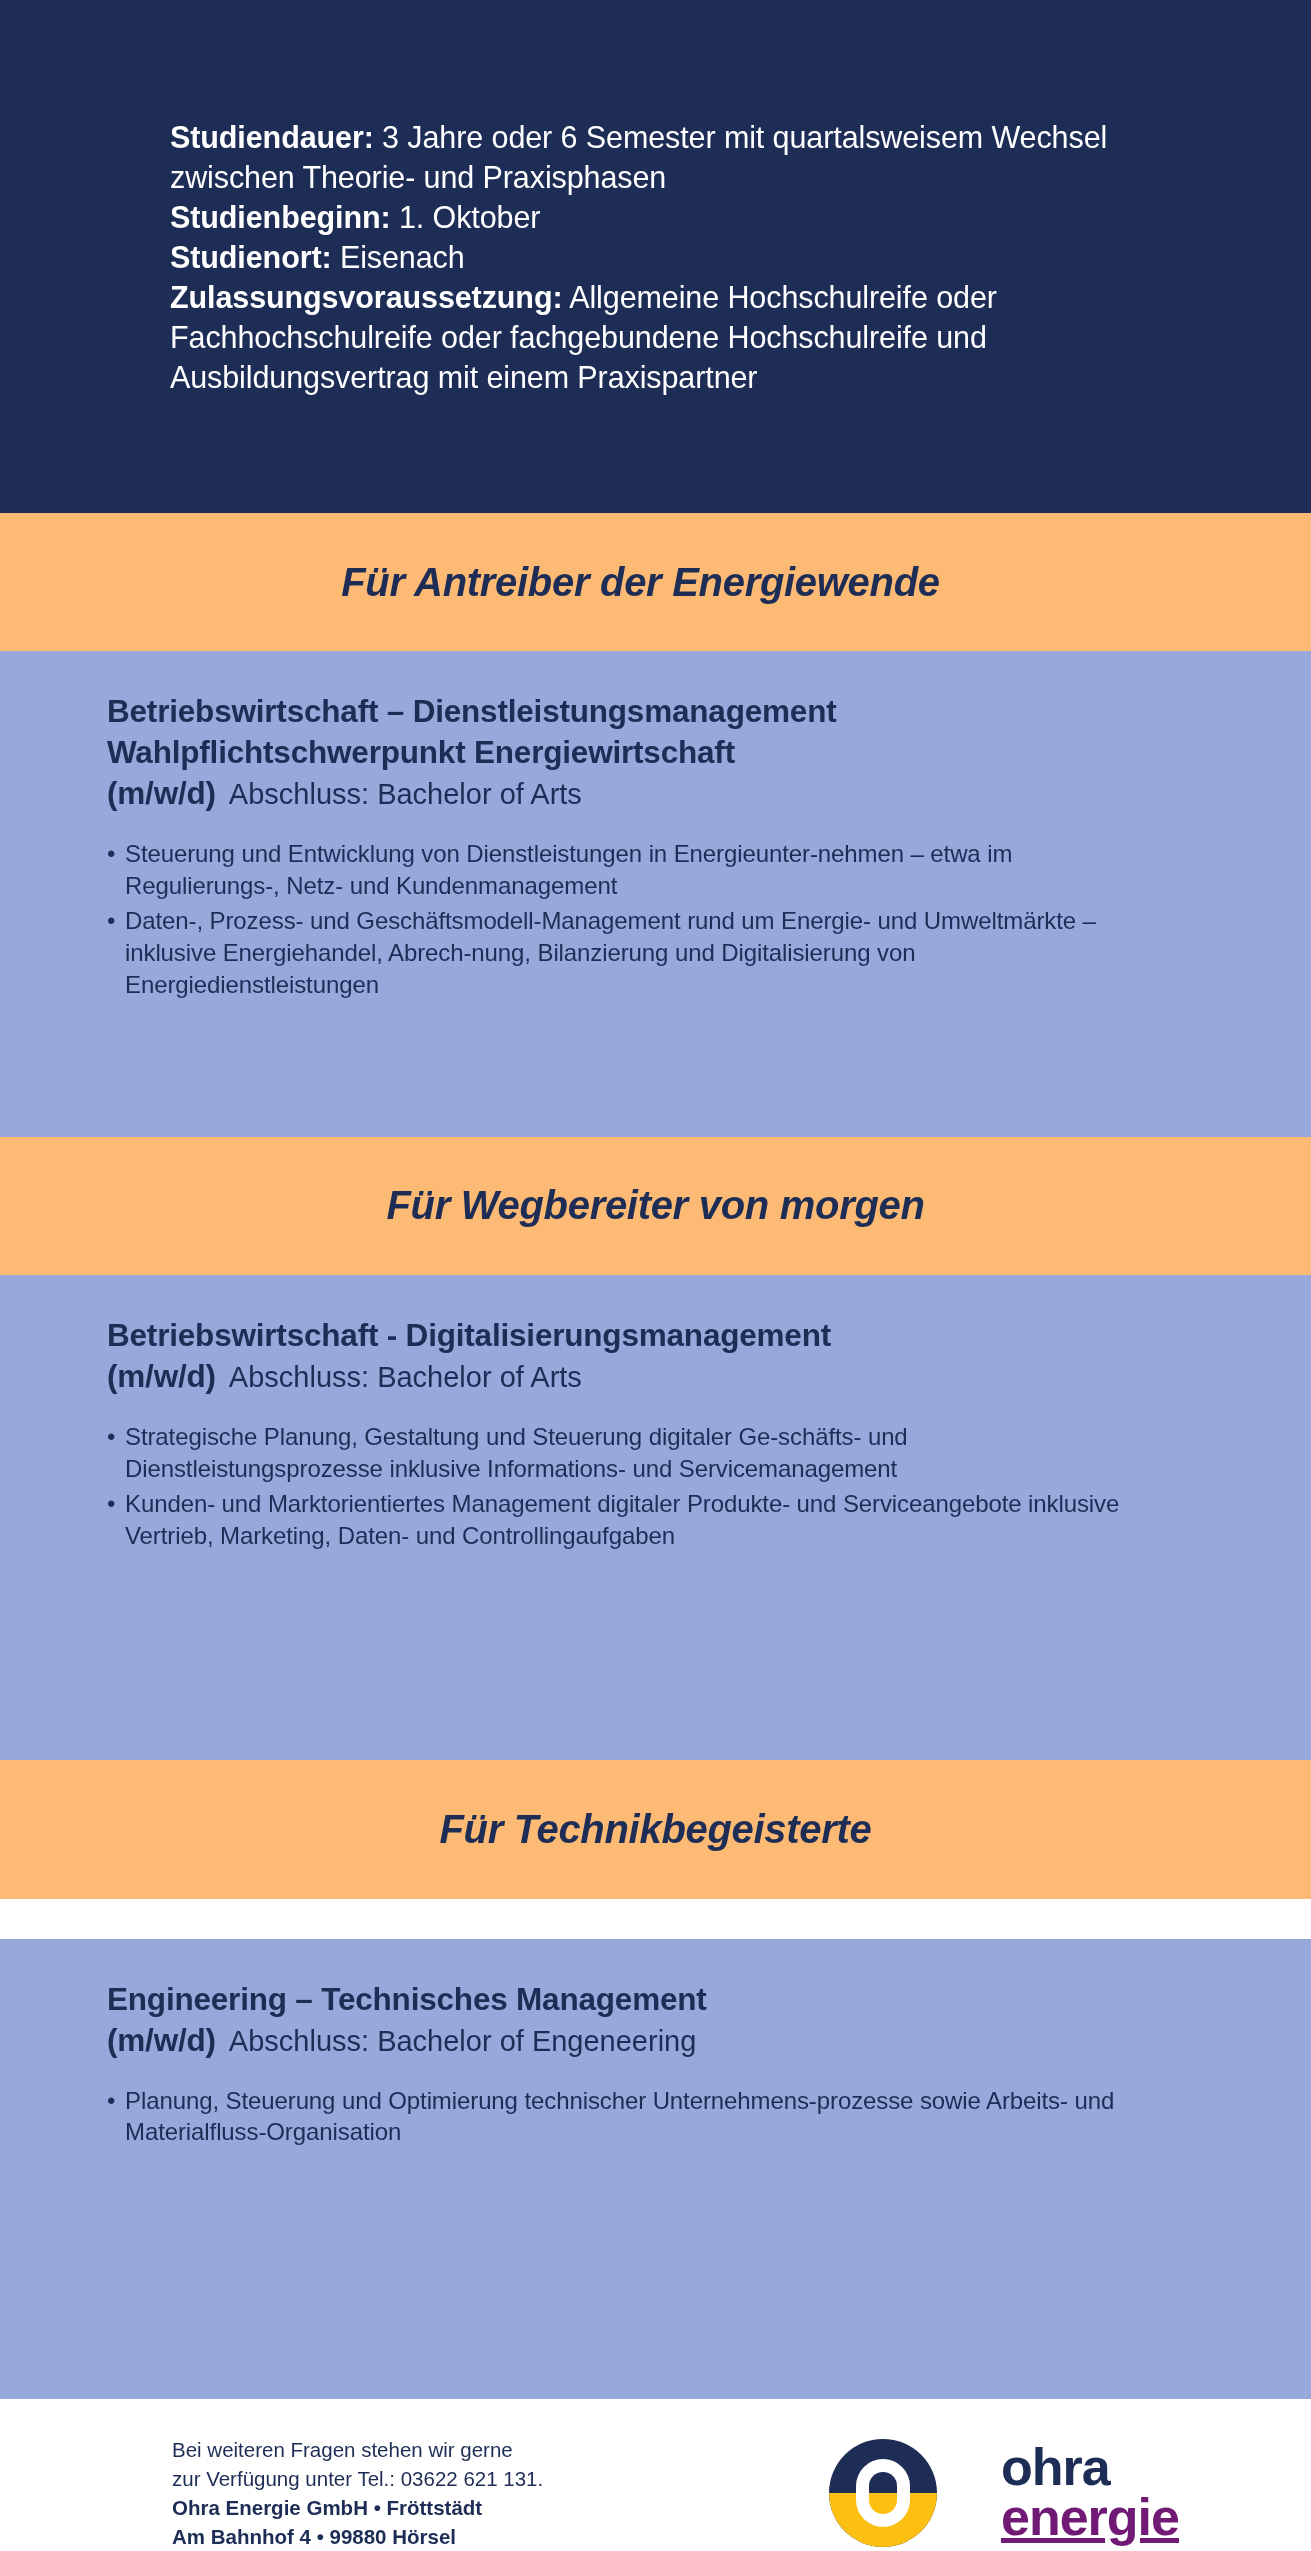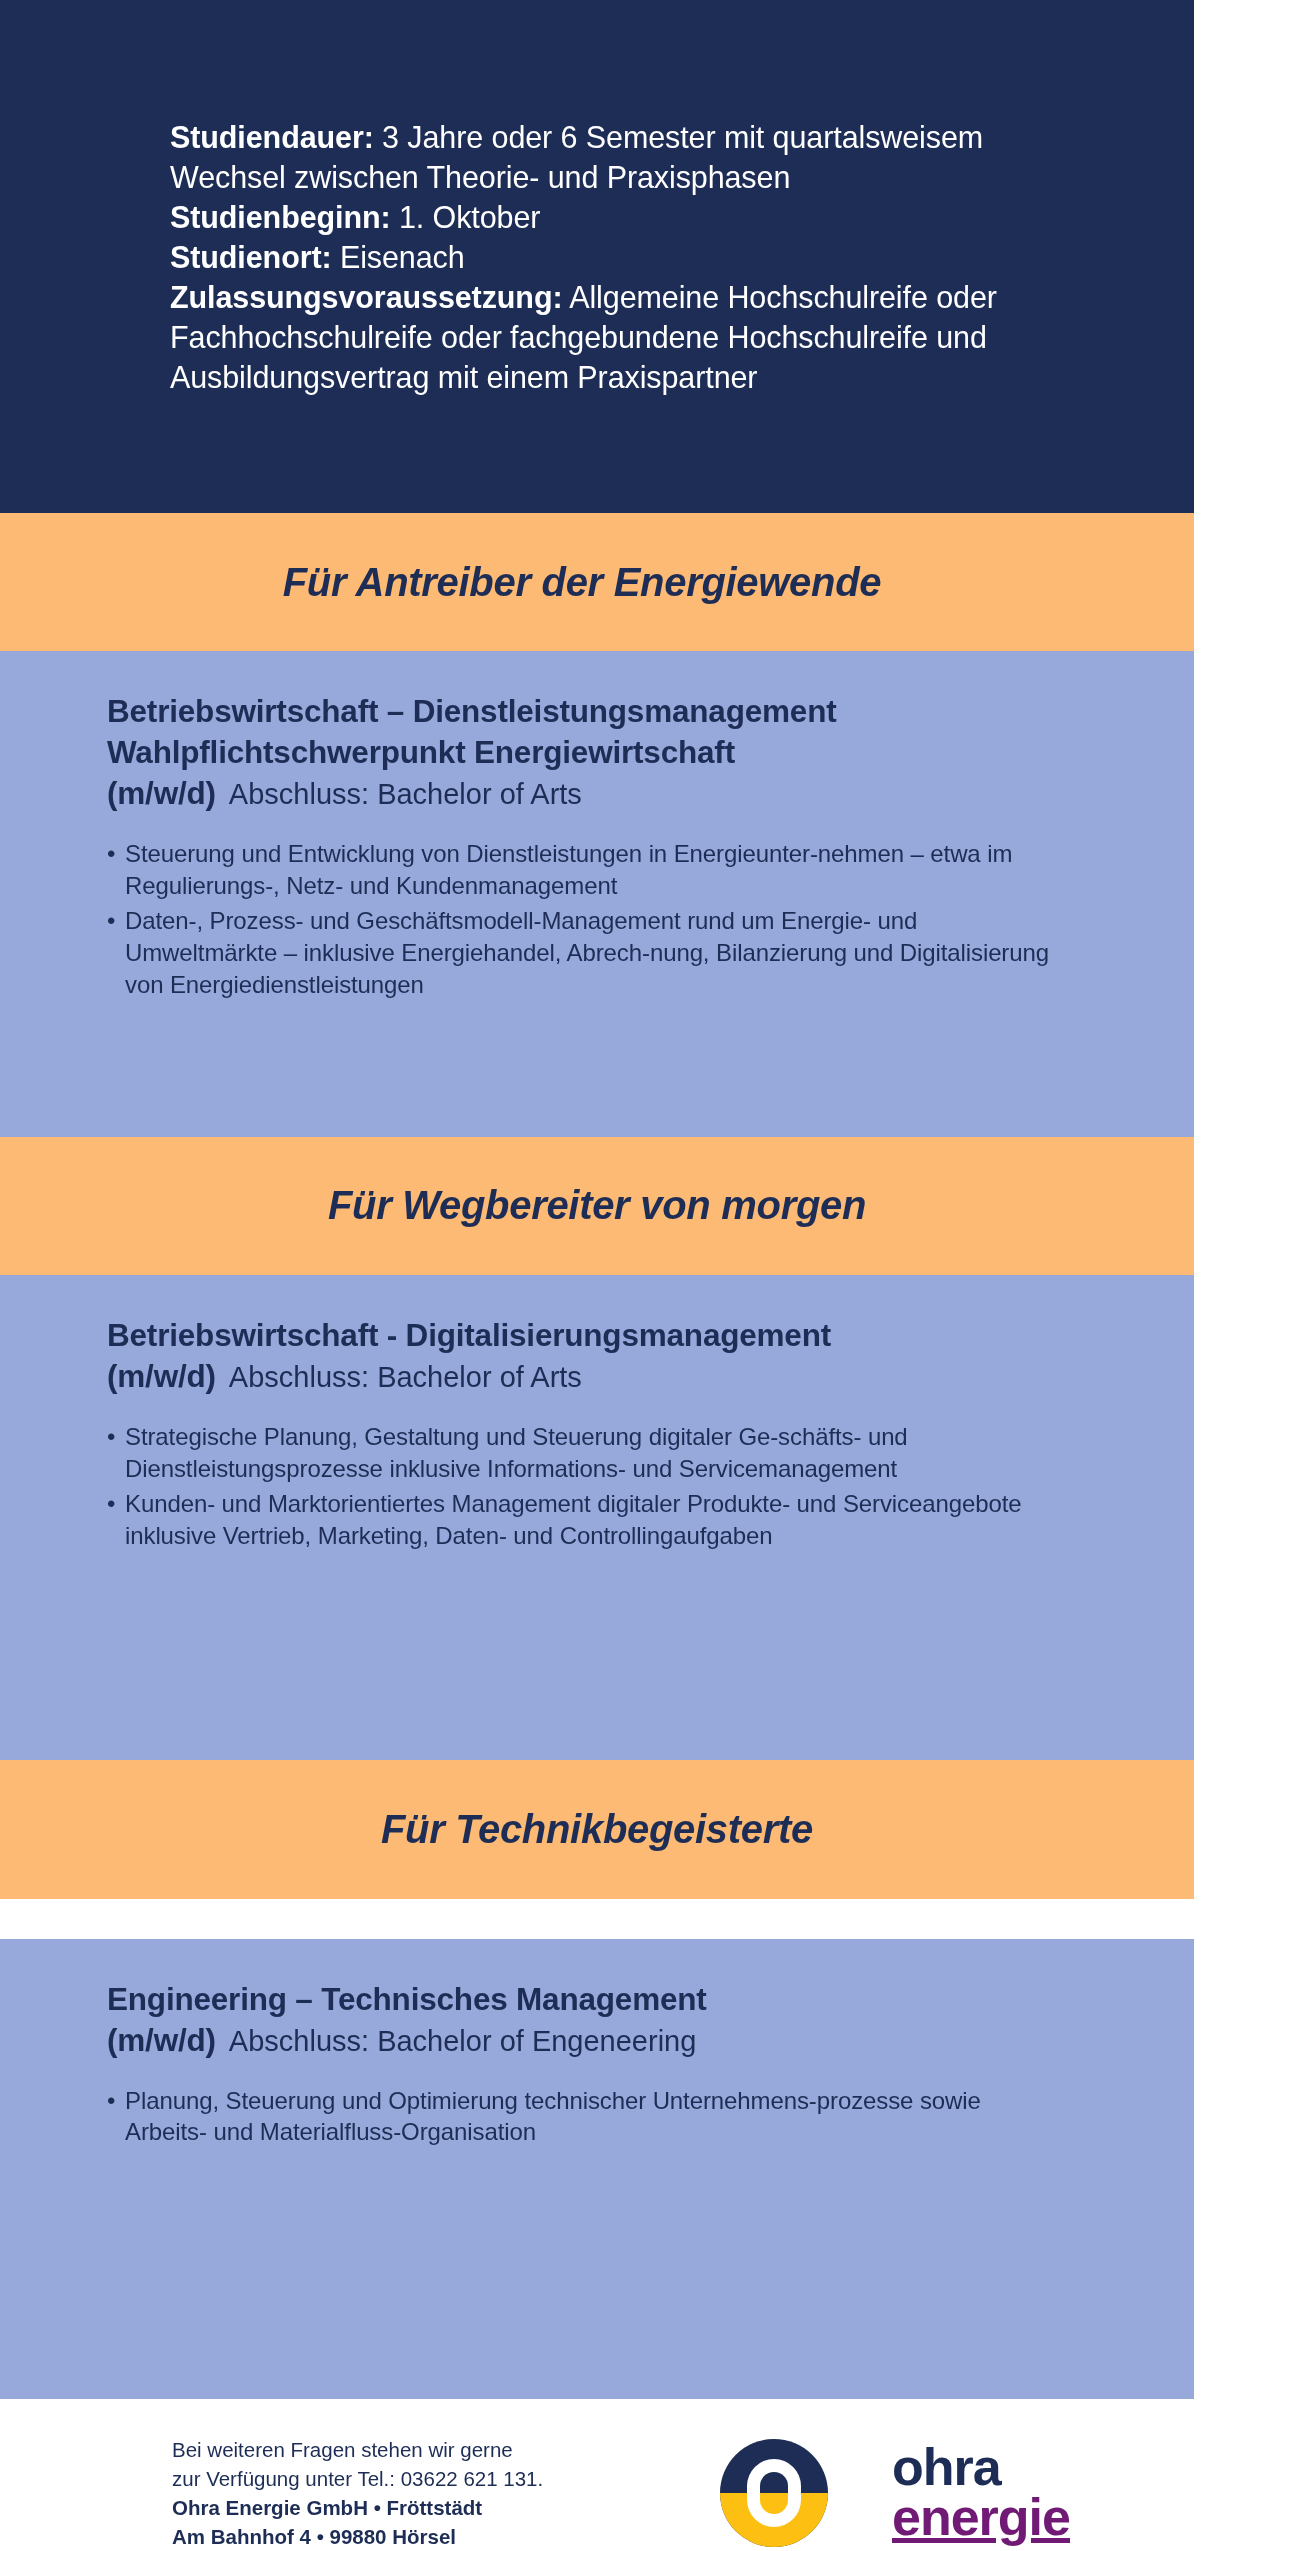"Studiendauer: 3 Jahre oder 6" .page { width: 1194px -> 1311px }
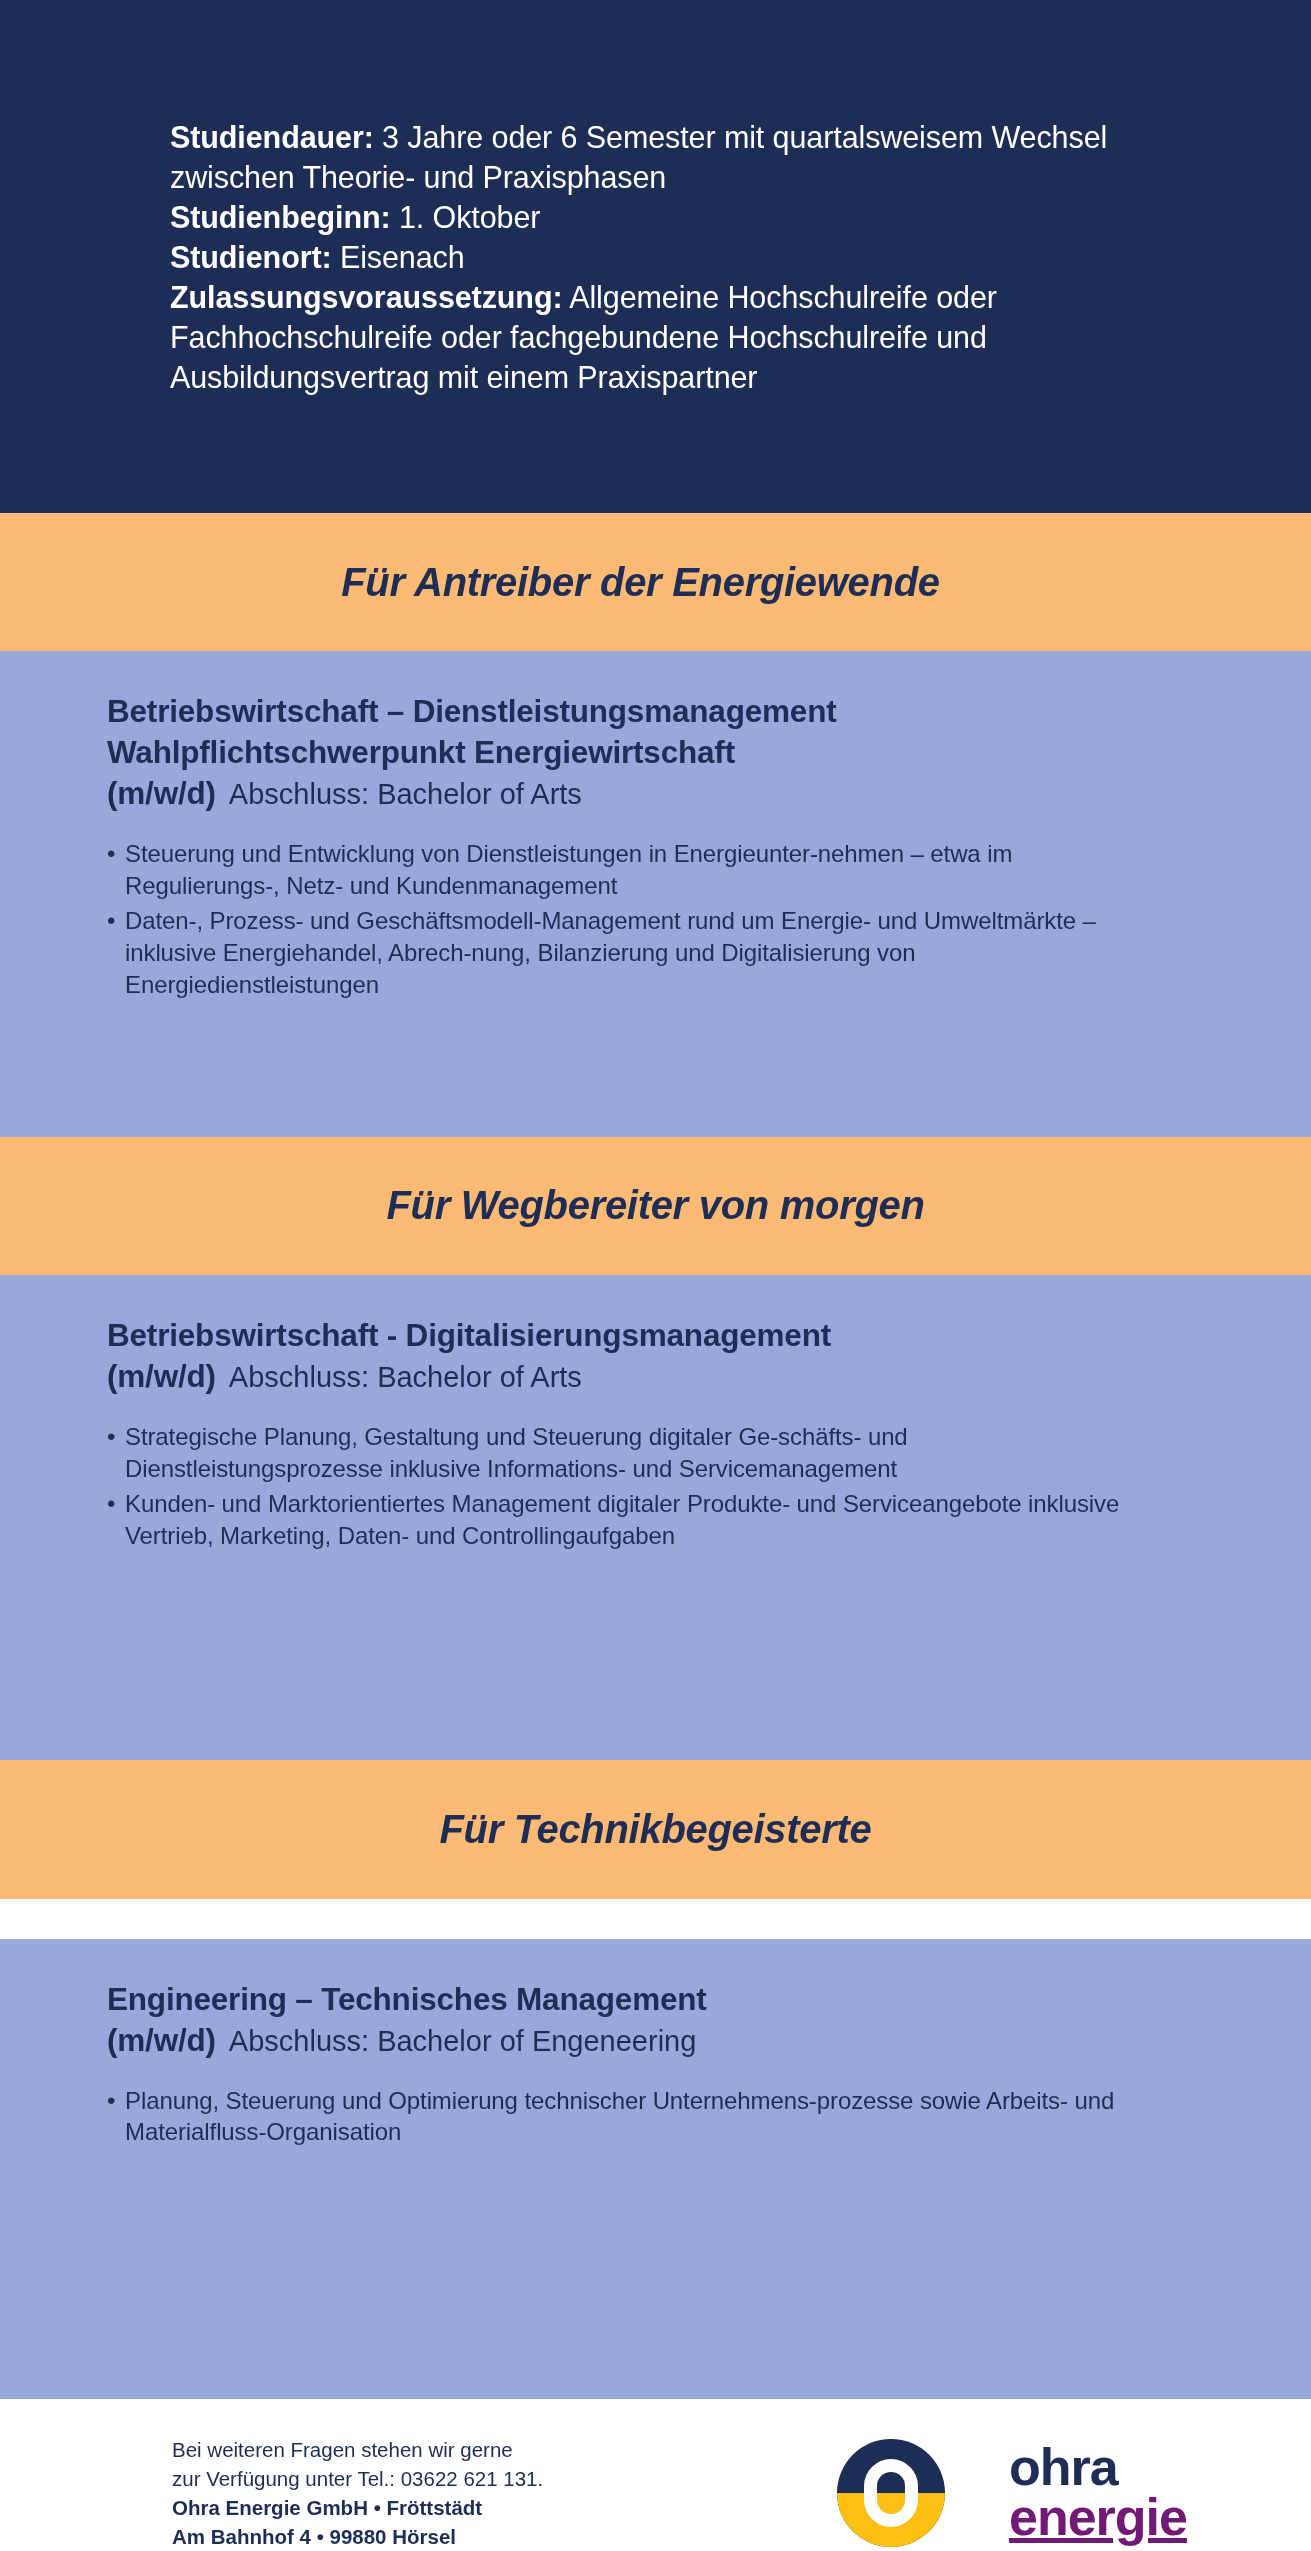"ohra" .logo { right: 124px -> 132px }
